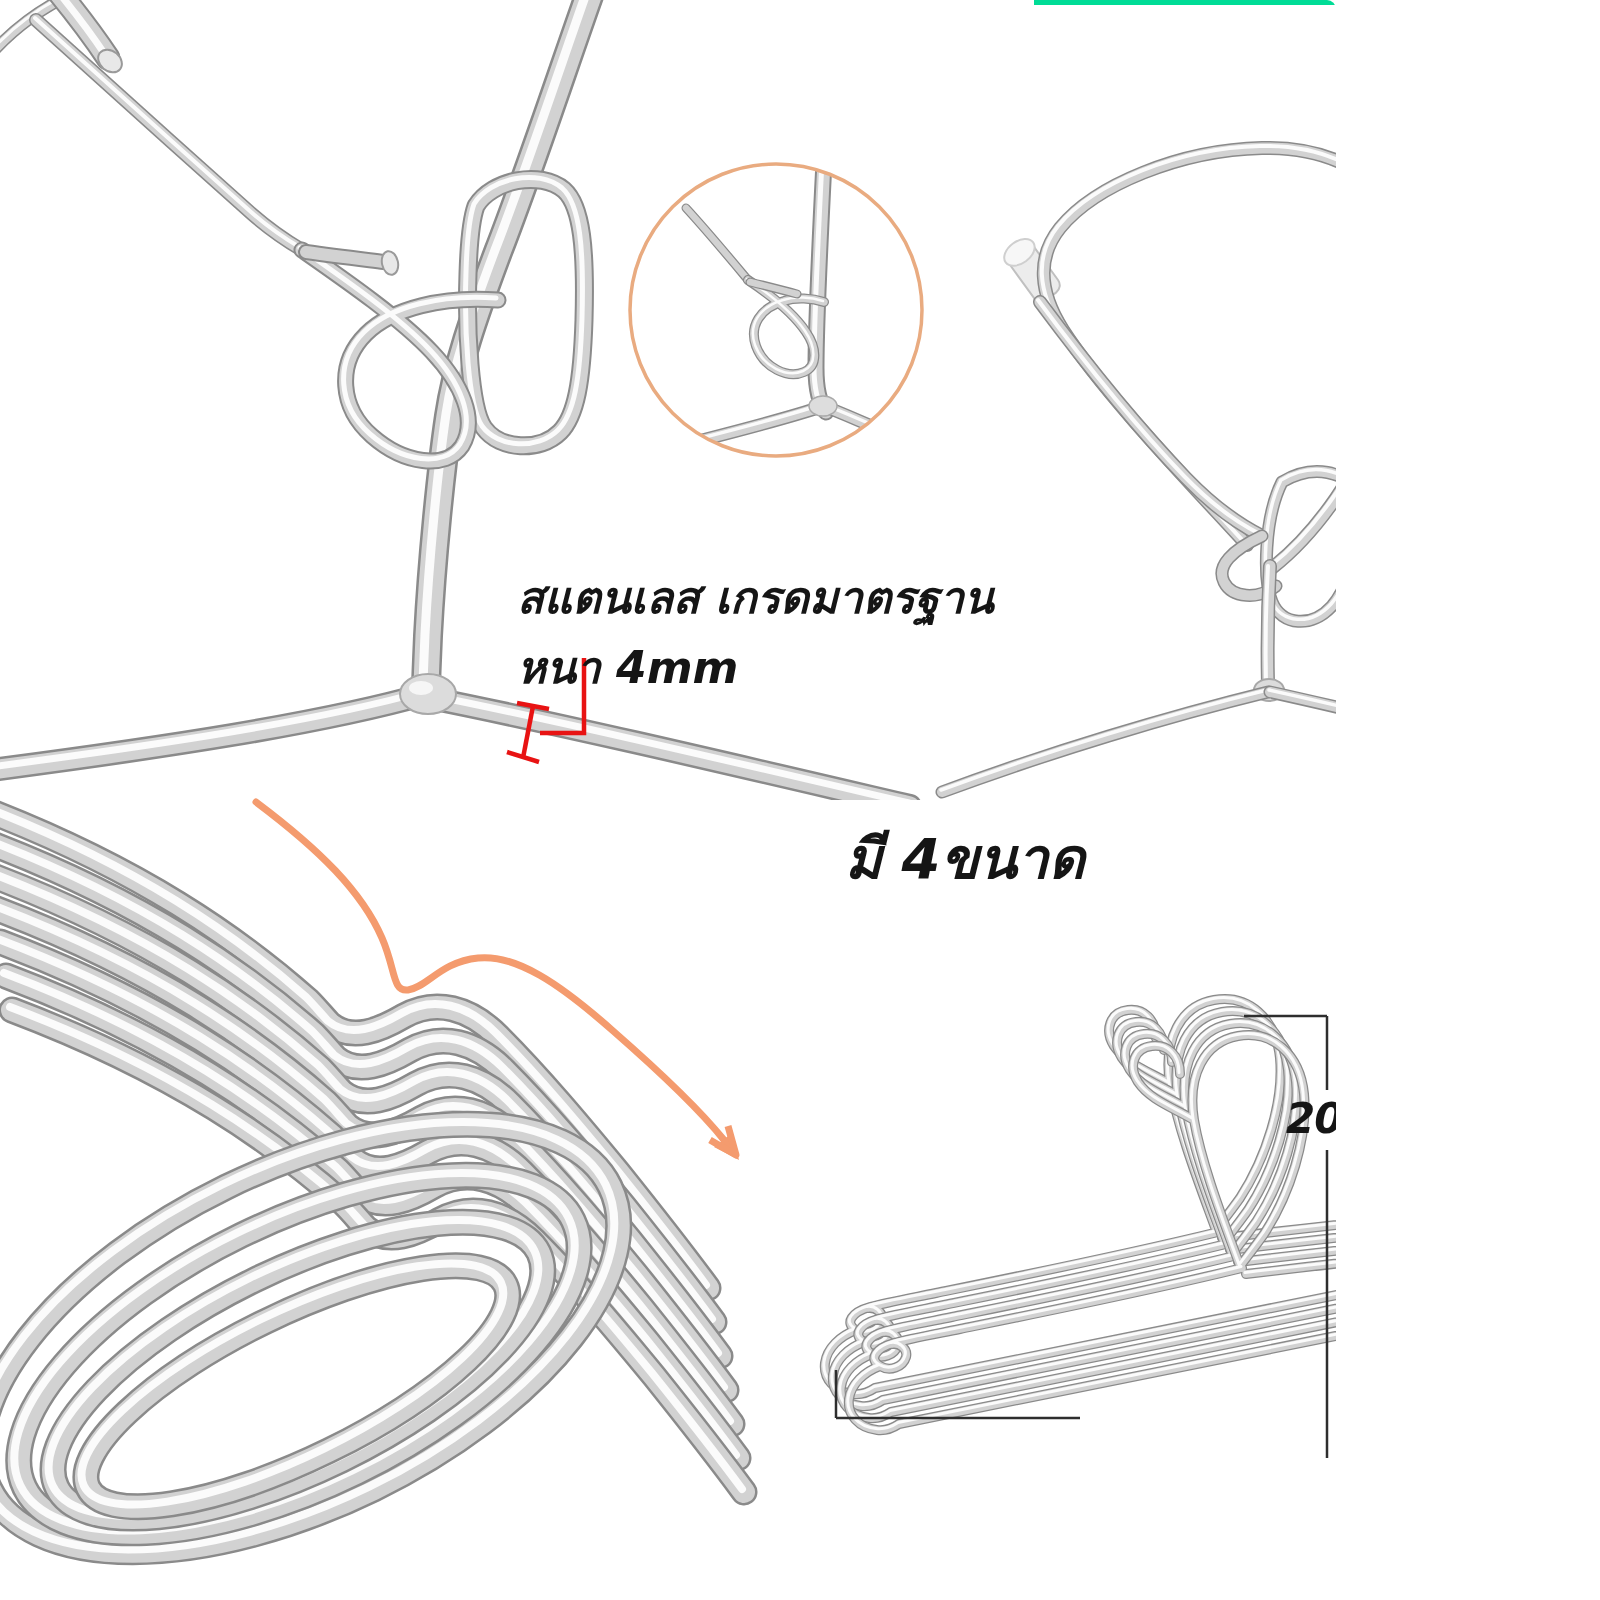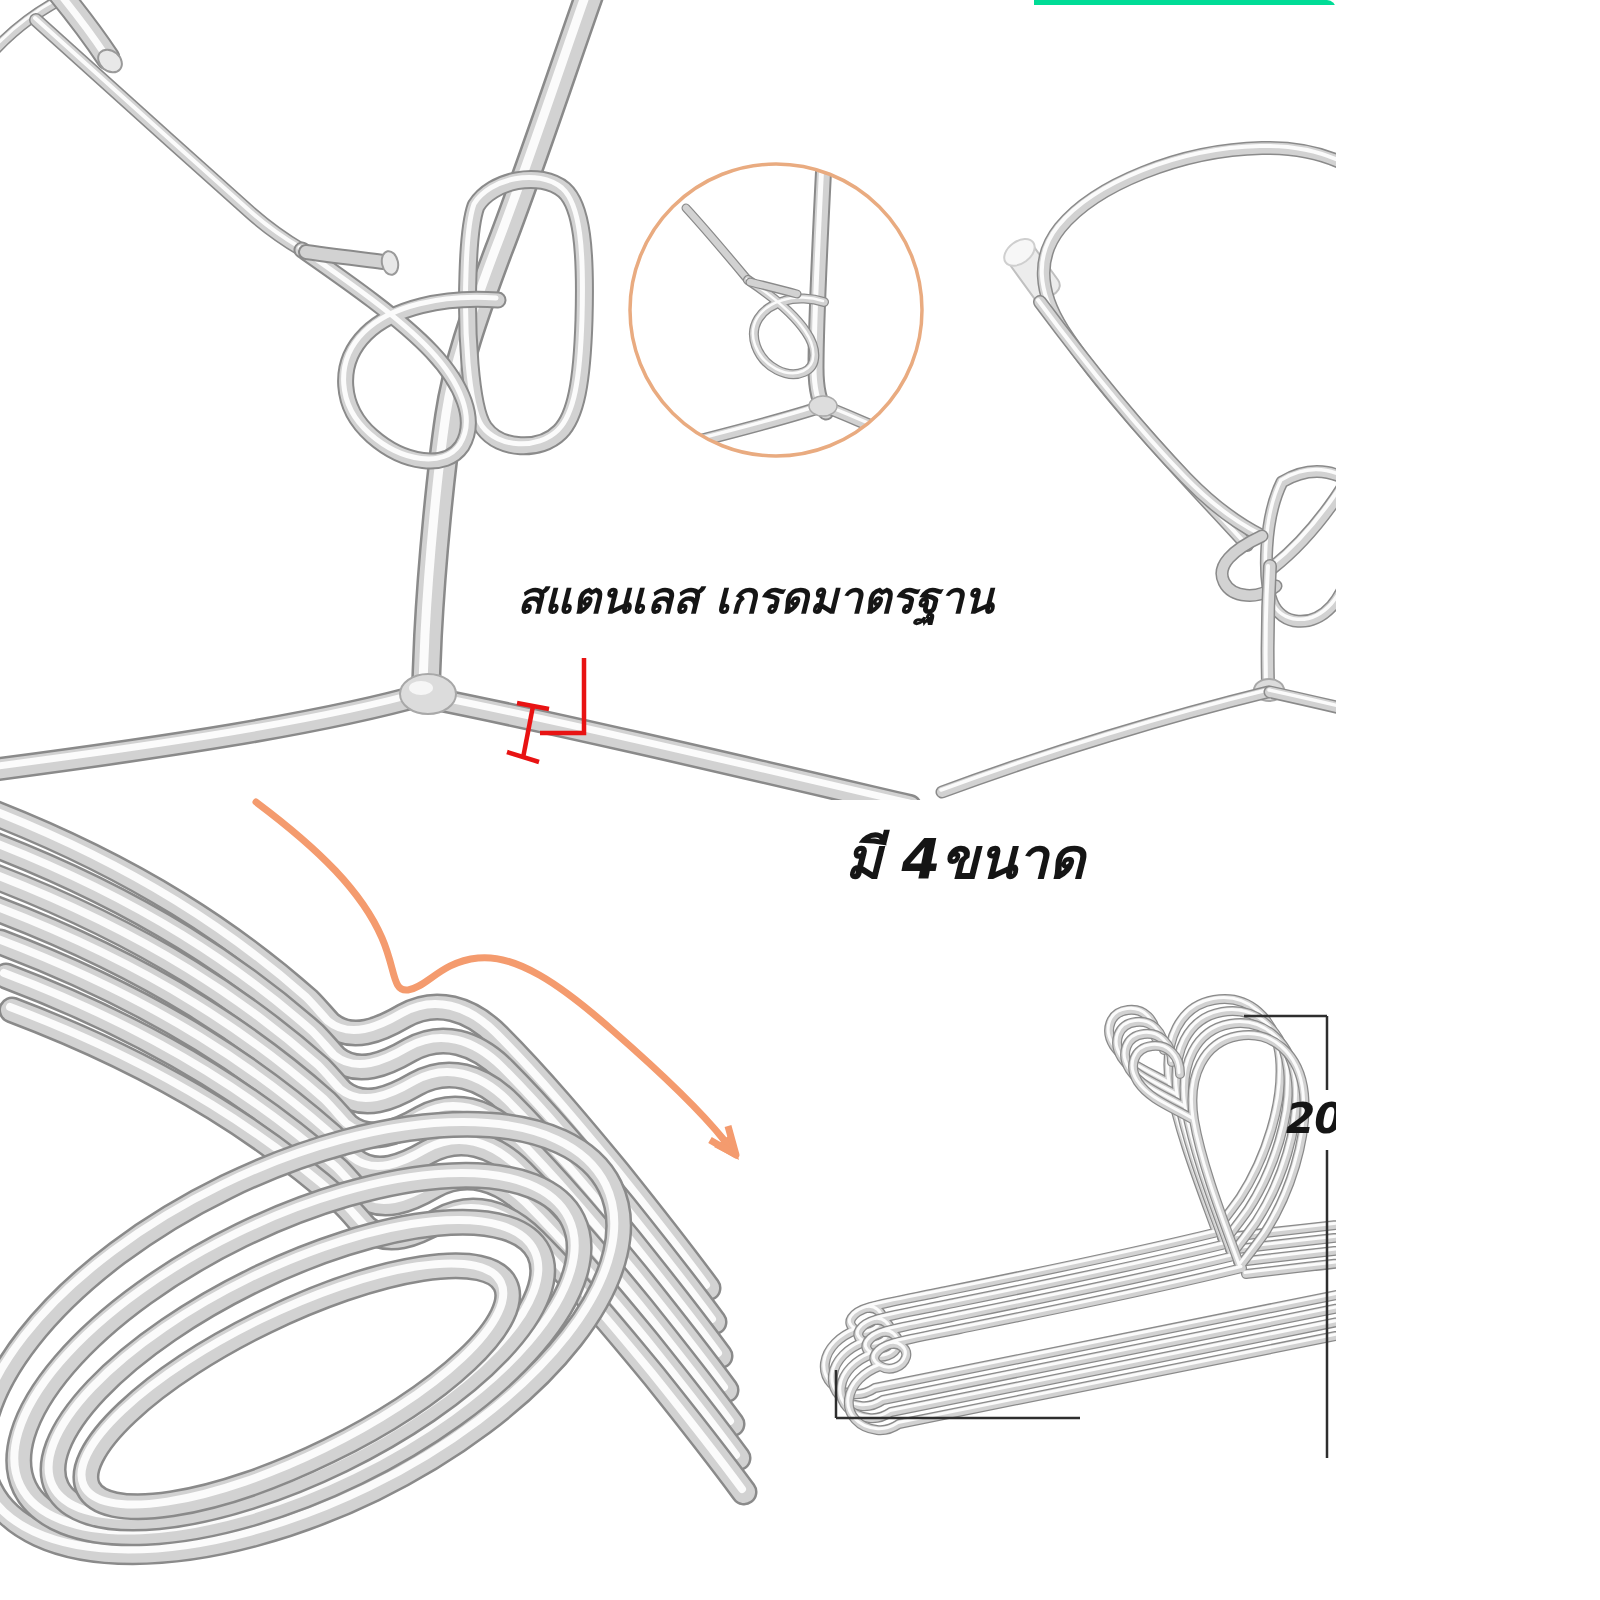"หนา 4mm" div.lbl { html: none -> <div>หนา 4mm</div> }
